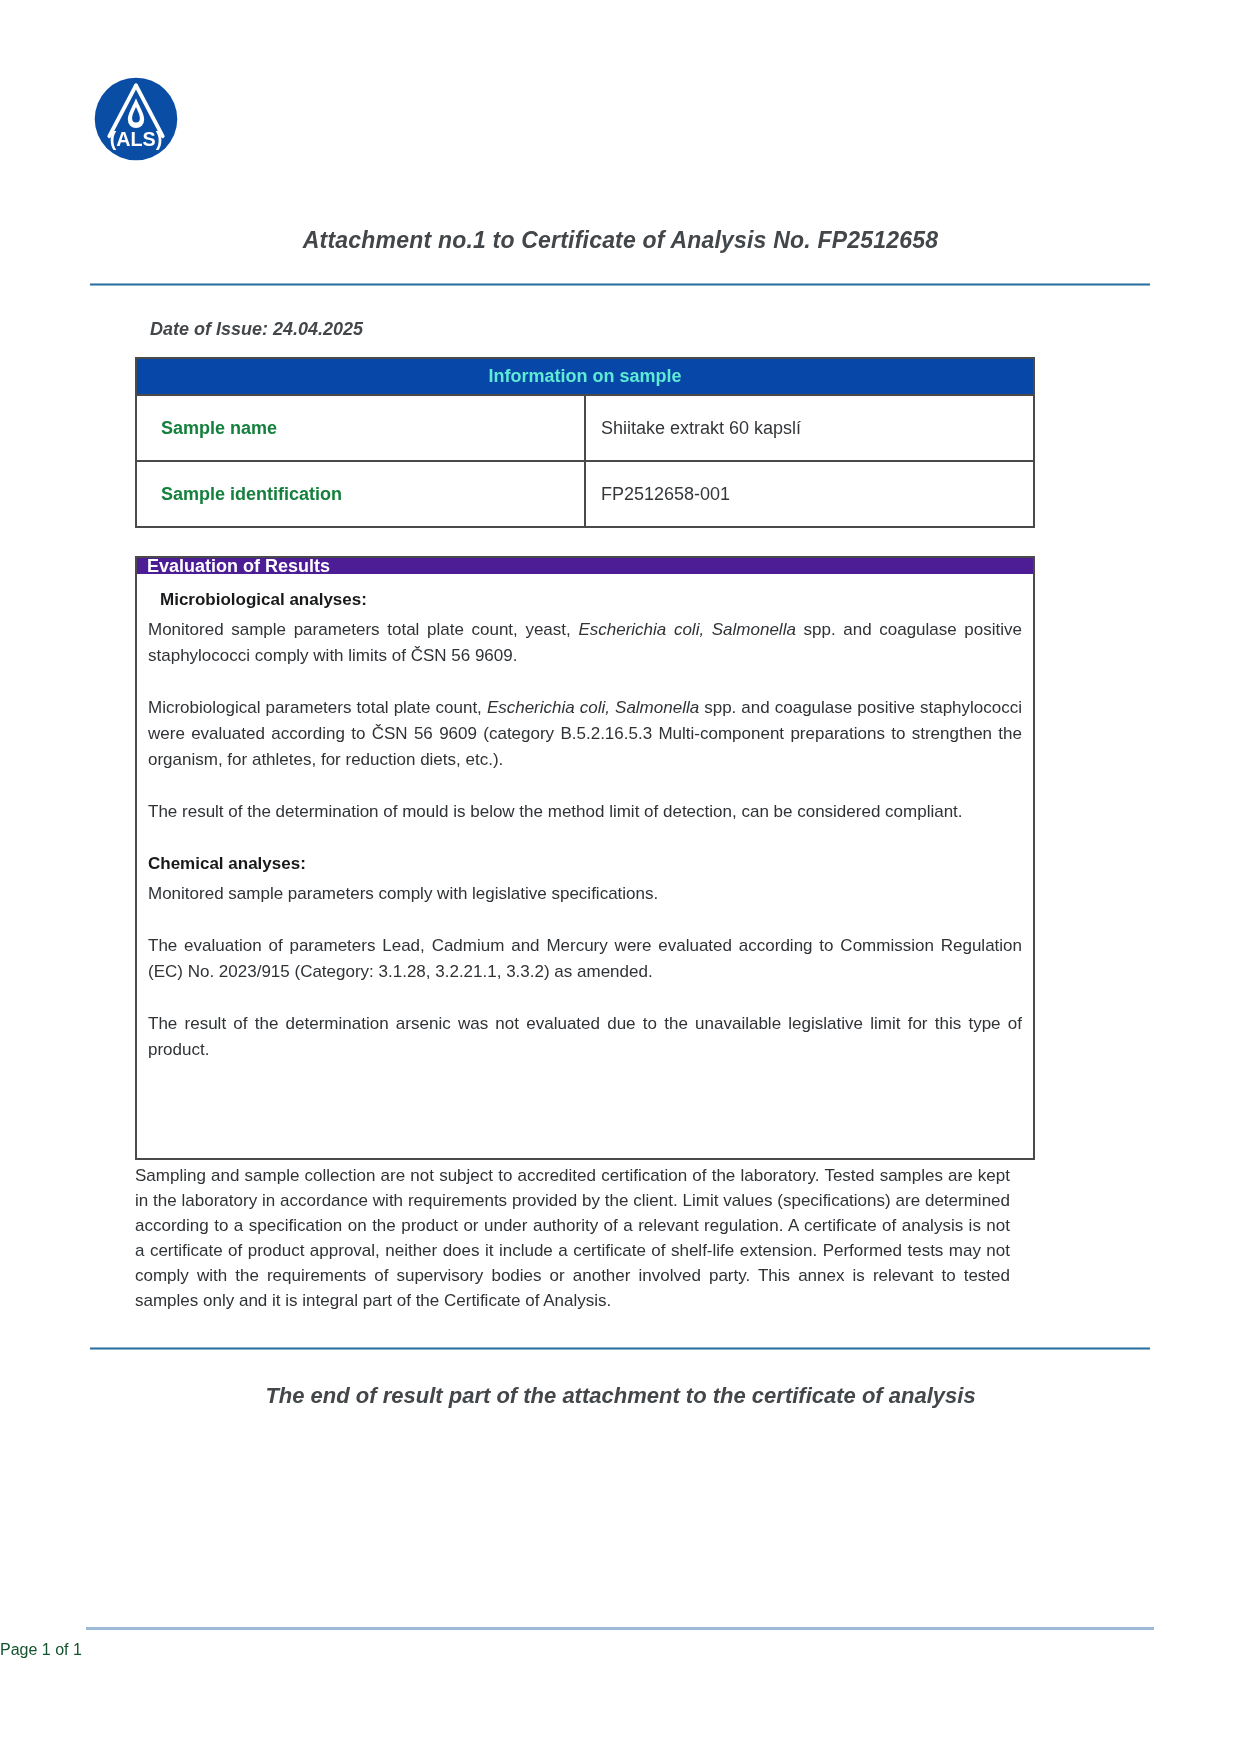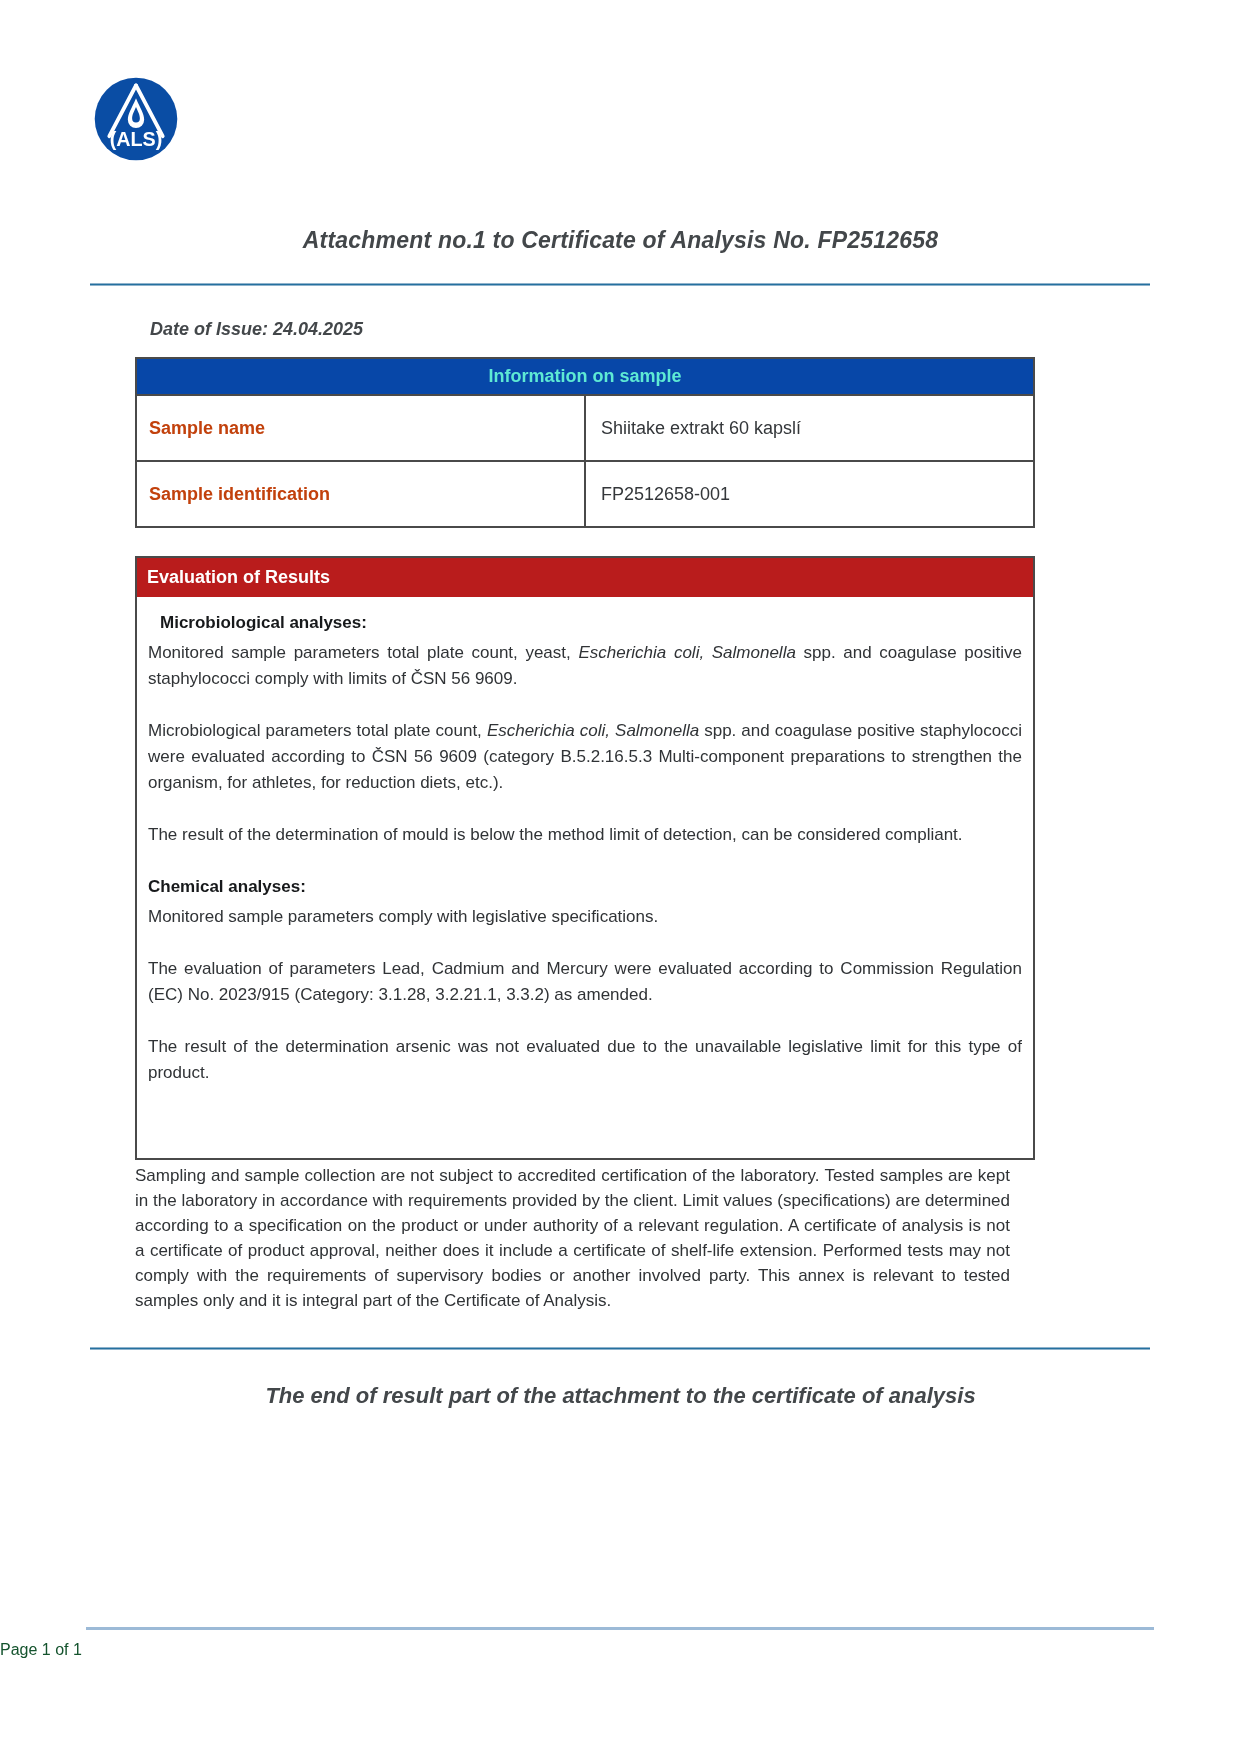"Sample name" .sample-table .lbl { color: #c2410c -> #15803d; padding-left: 12px -> 24px }
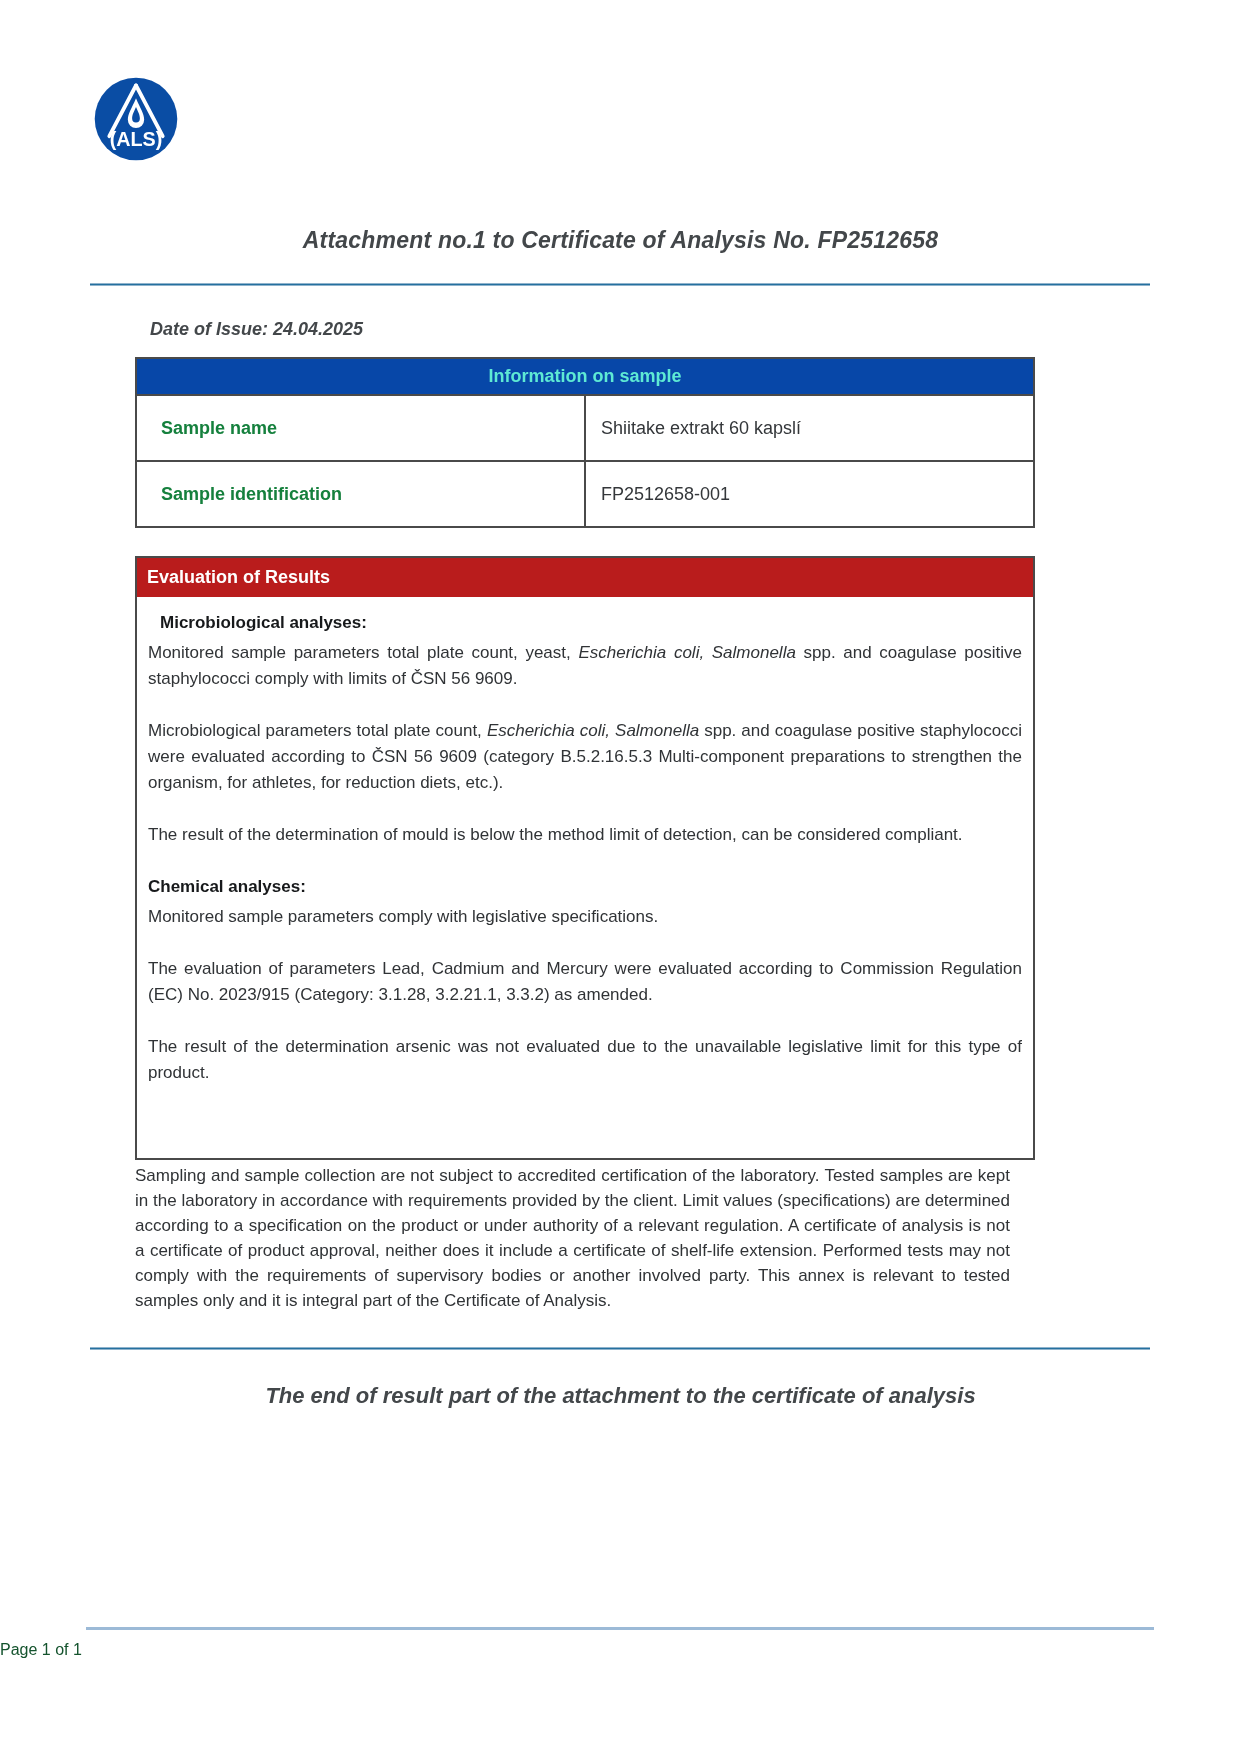"Evaluation of Results" .eval-header { background: #b91c1c -> #4c1d95; height: 39px -> 16px }
